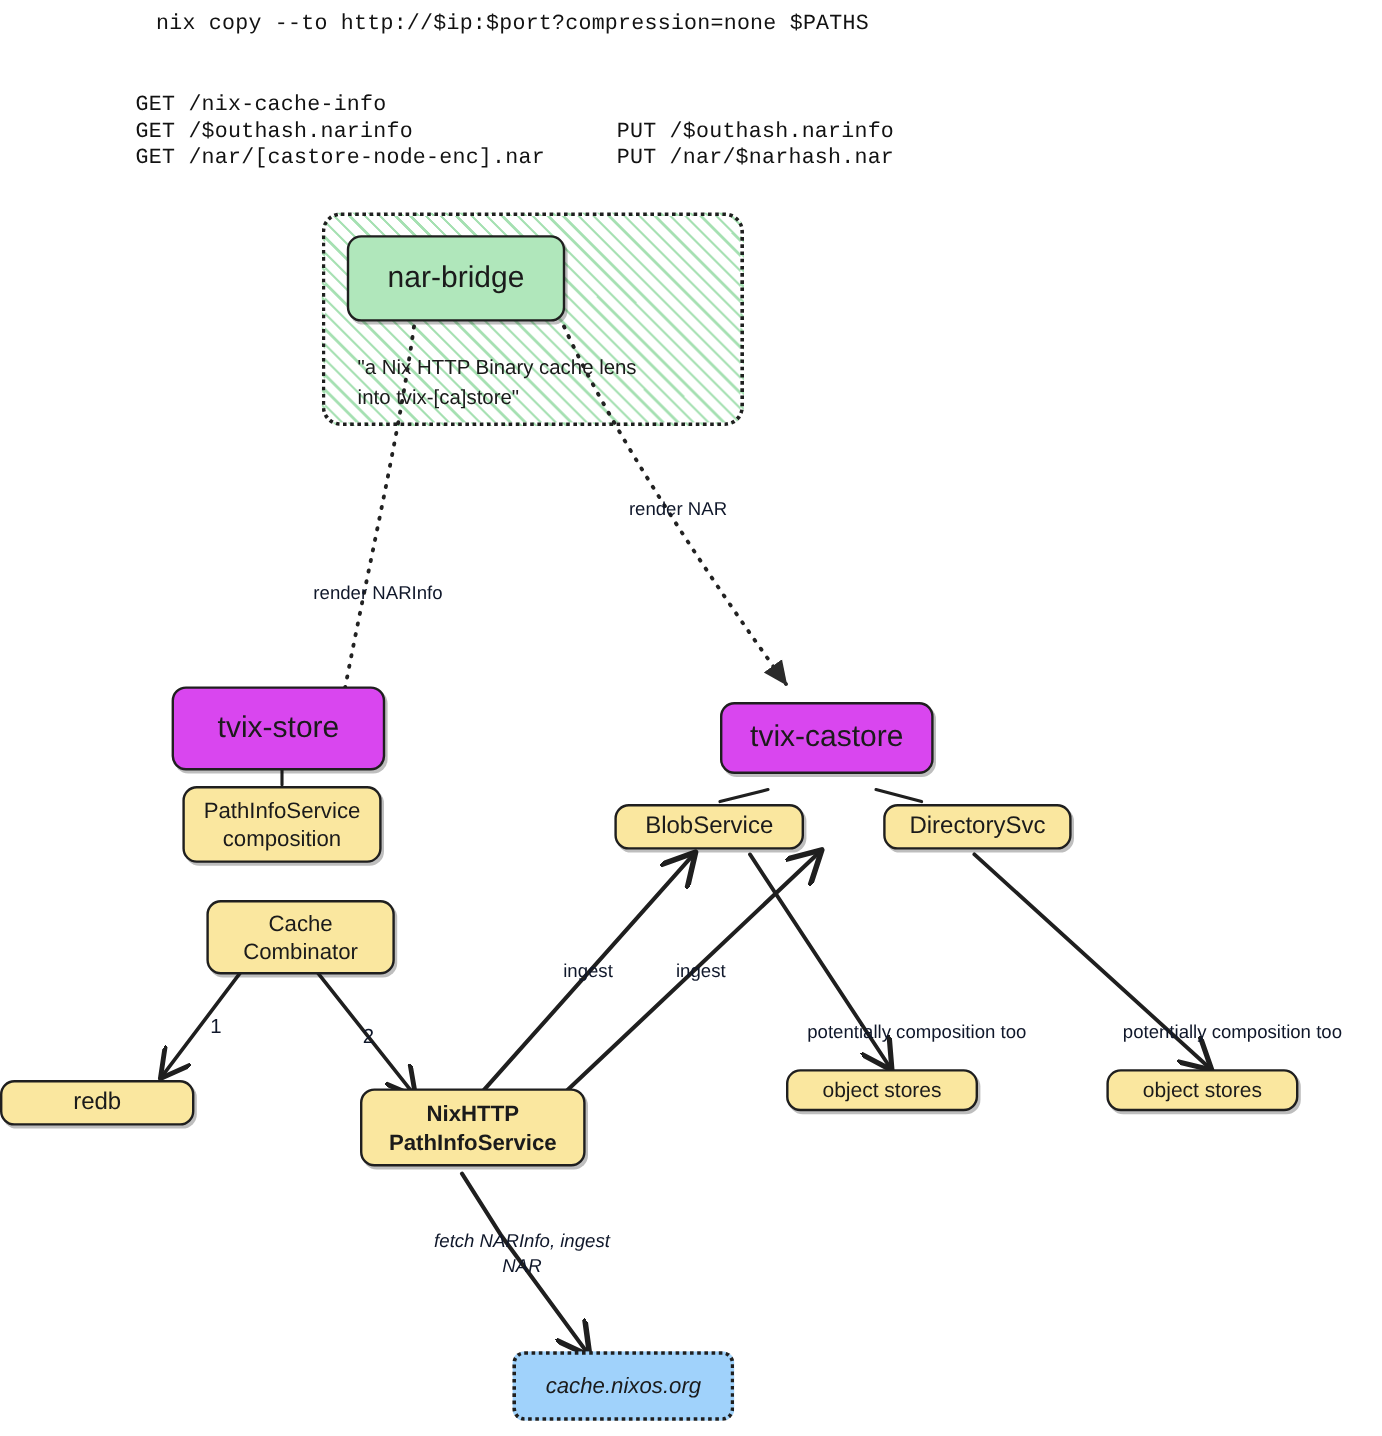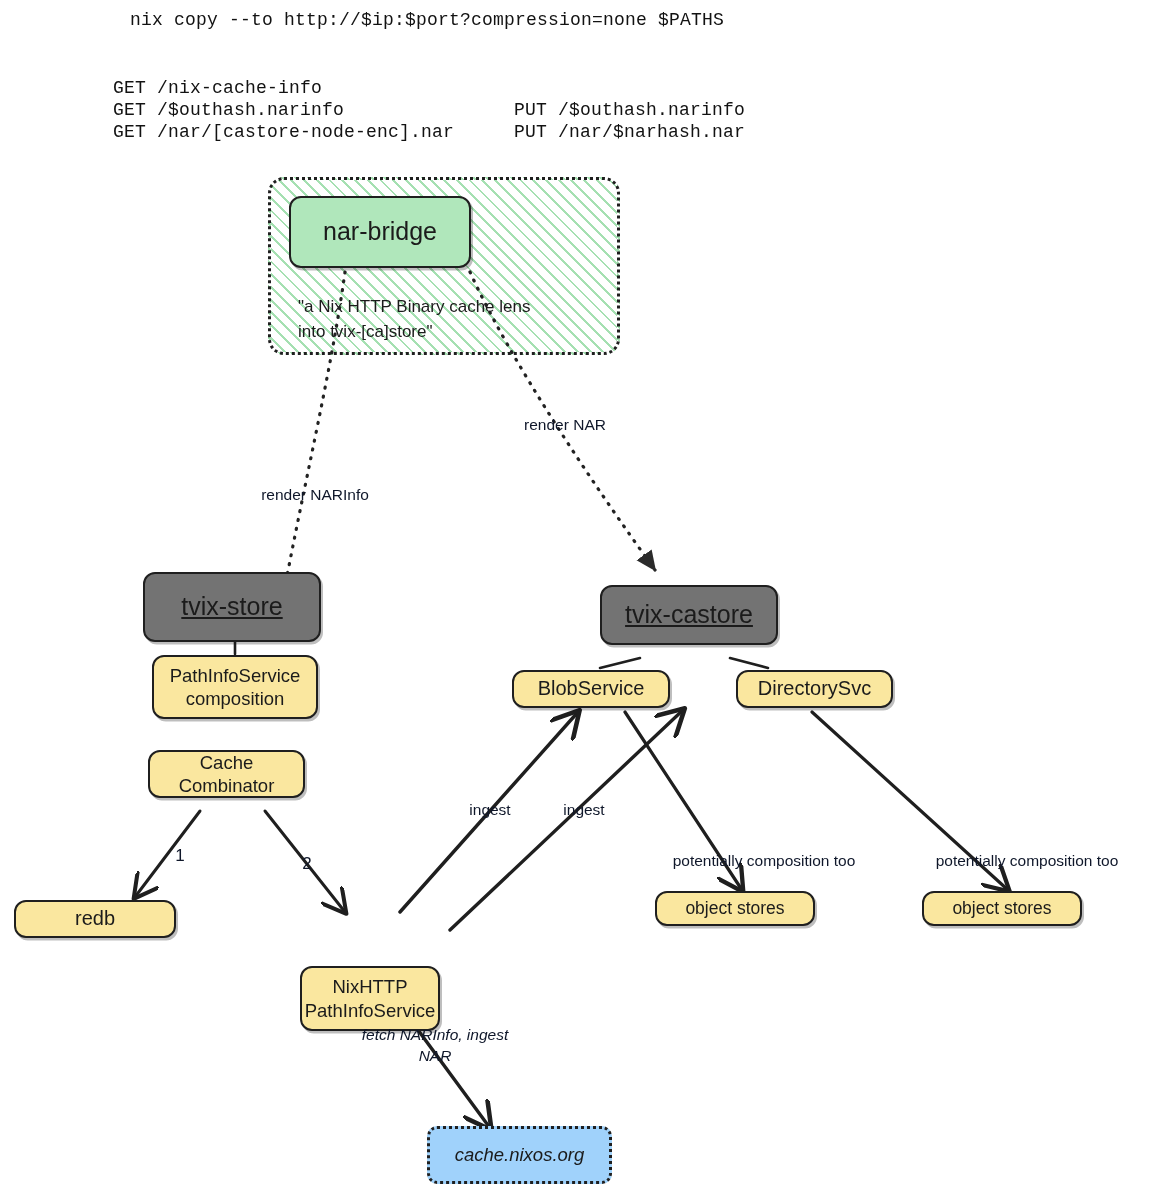"tvix-store" .node.pink { background: #737373 -> #d946ef; text-decoration: underline -> none }
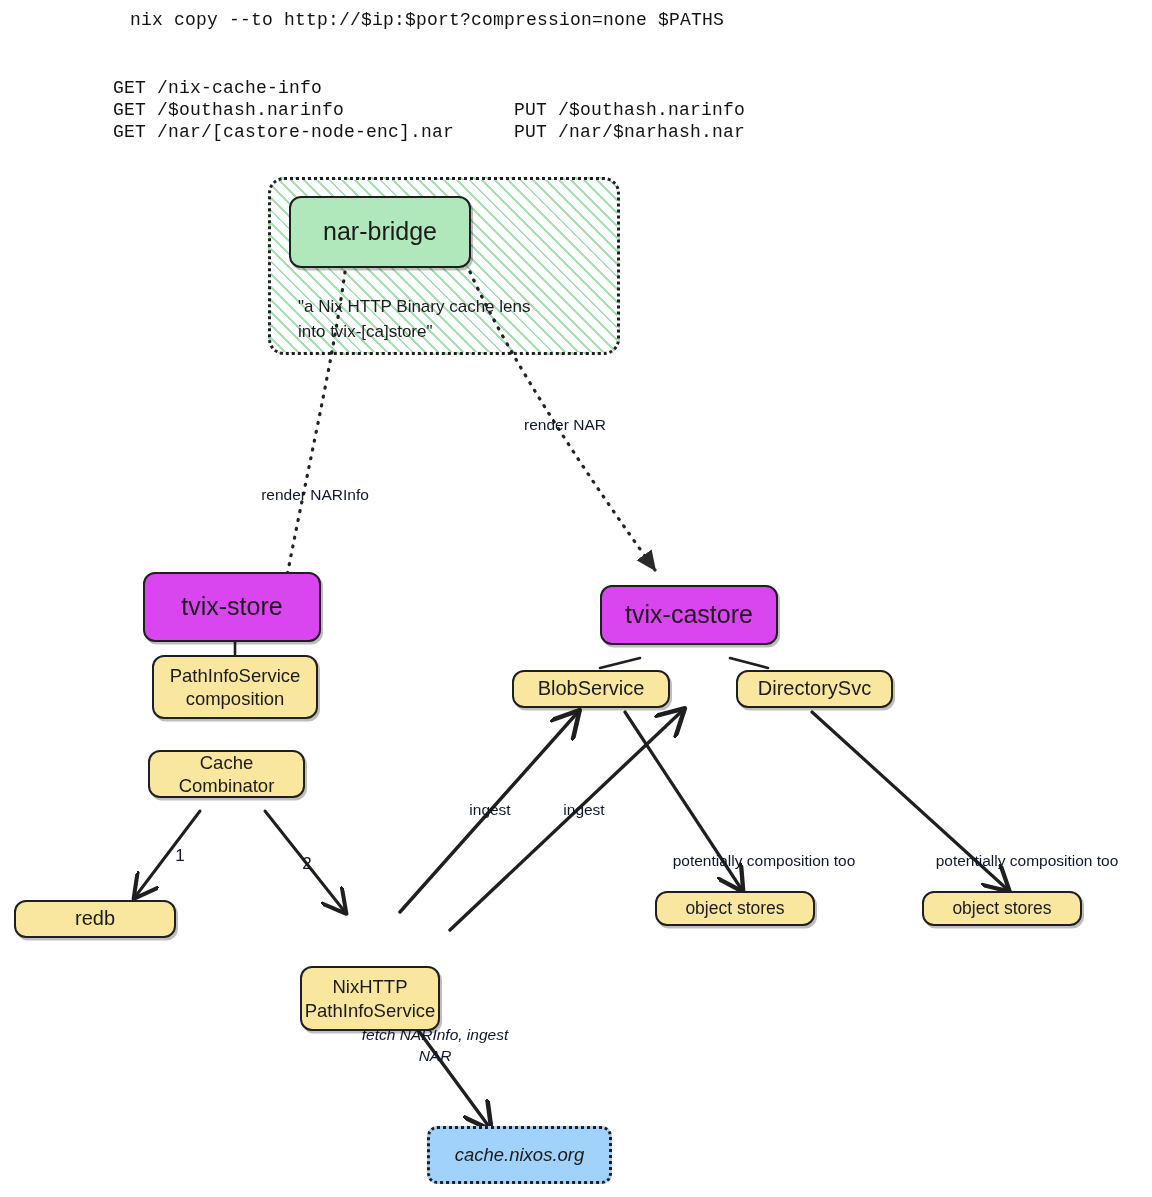"Cache" div.node { height: 48px -> 62px; left: 148px -> 172px }
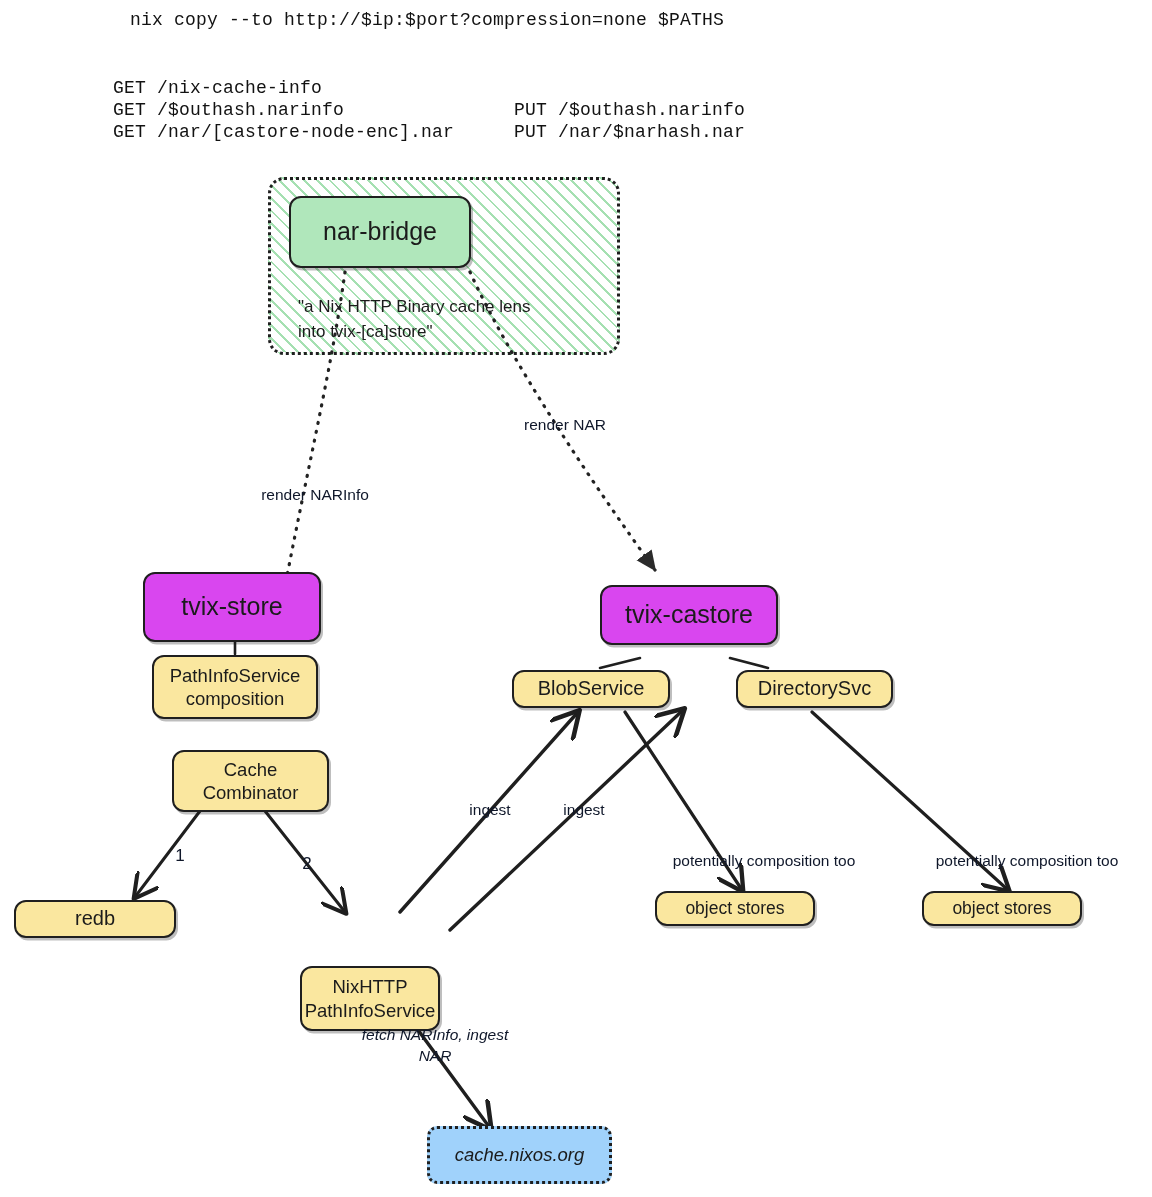"redb" div.node { left: 14px -> 0 }
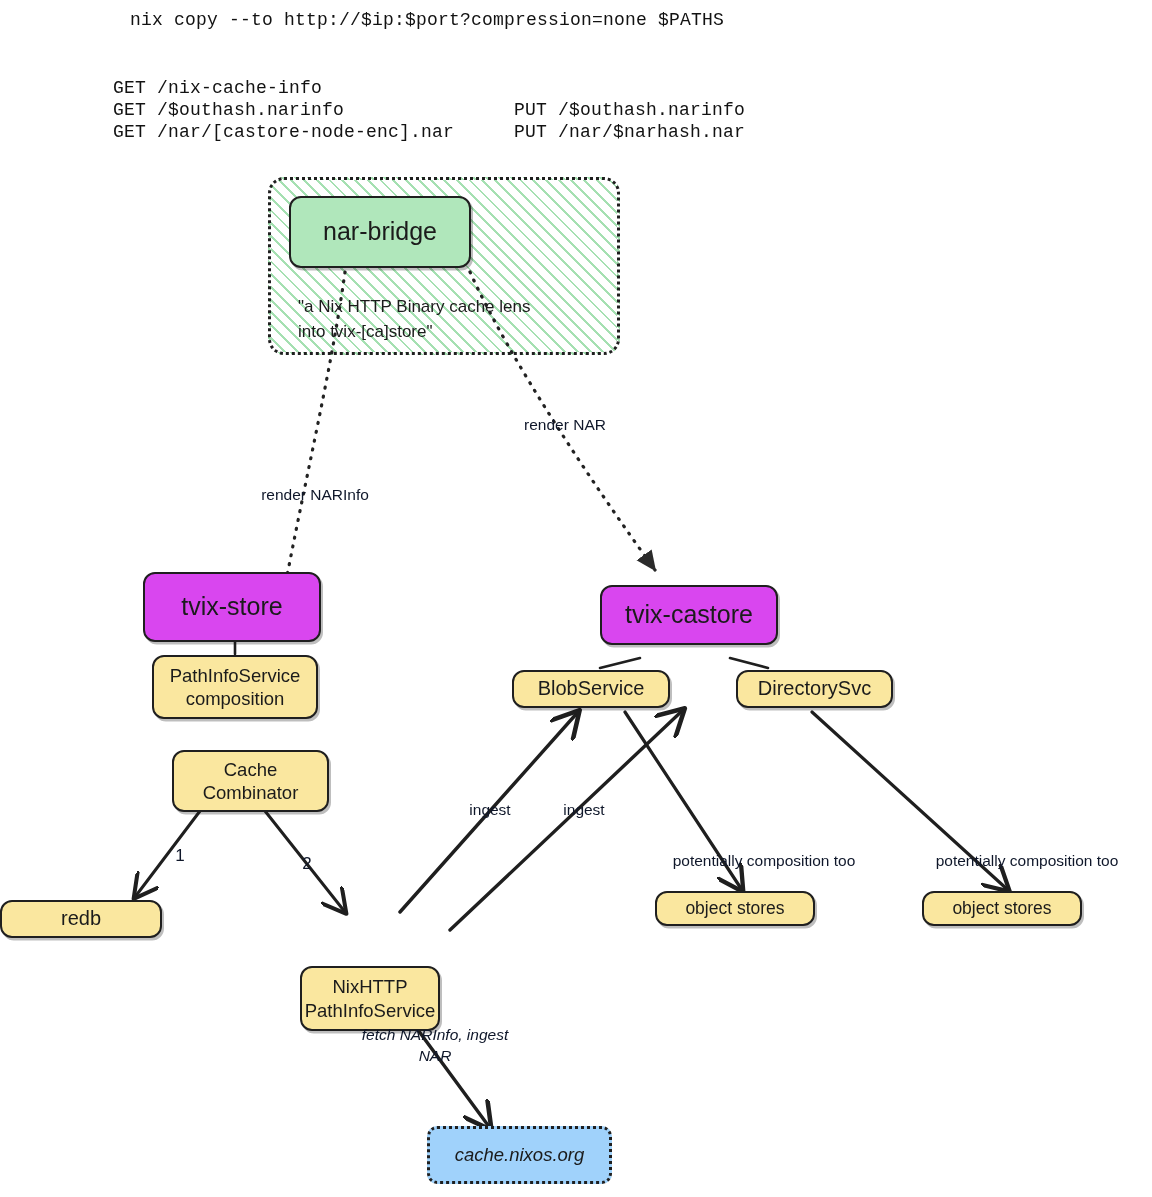"NixHTTP" div.node { font-weight: none -> bold; top: 966px -> 907px; width: 140px -> 188px }
